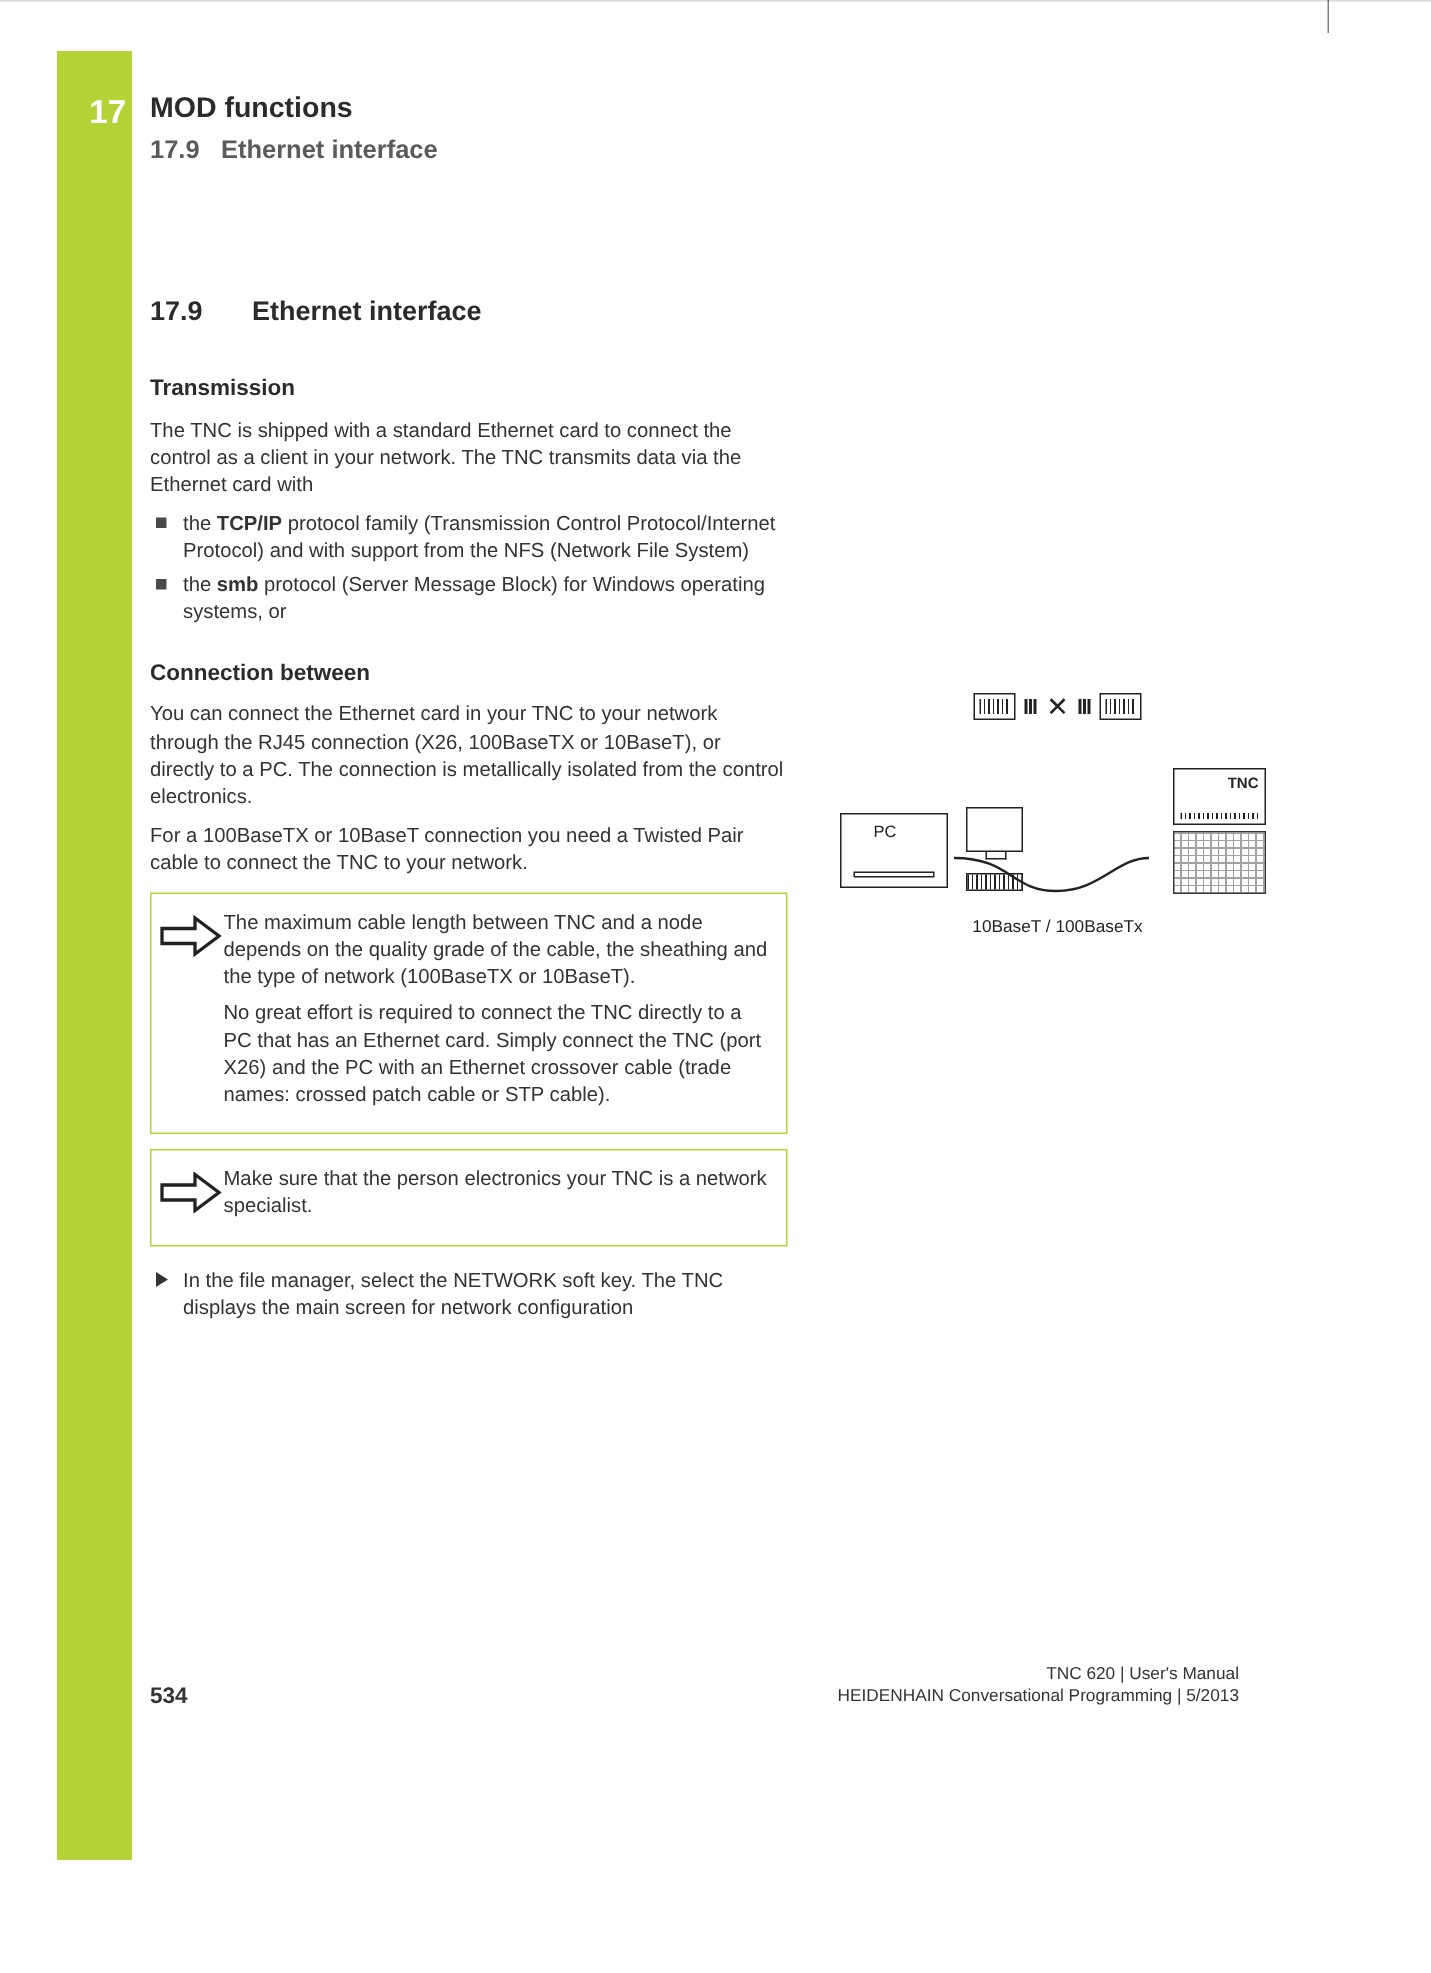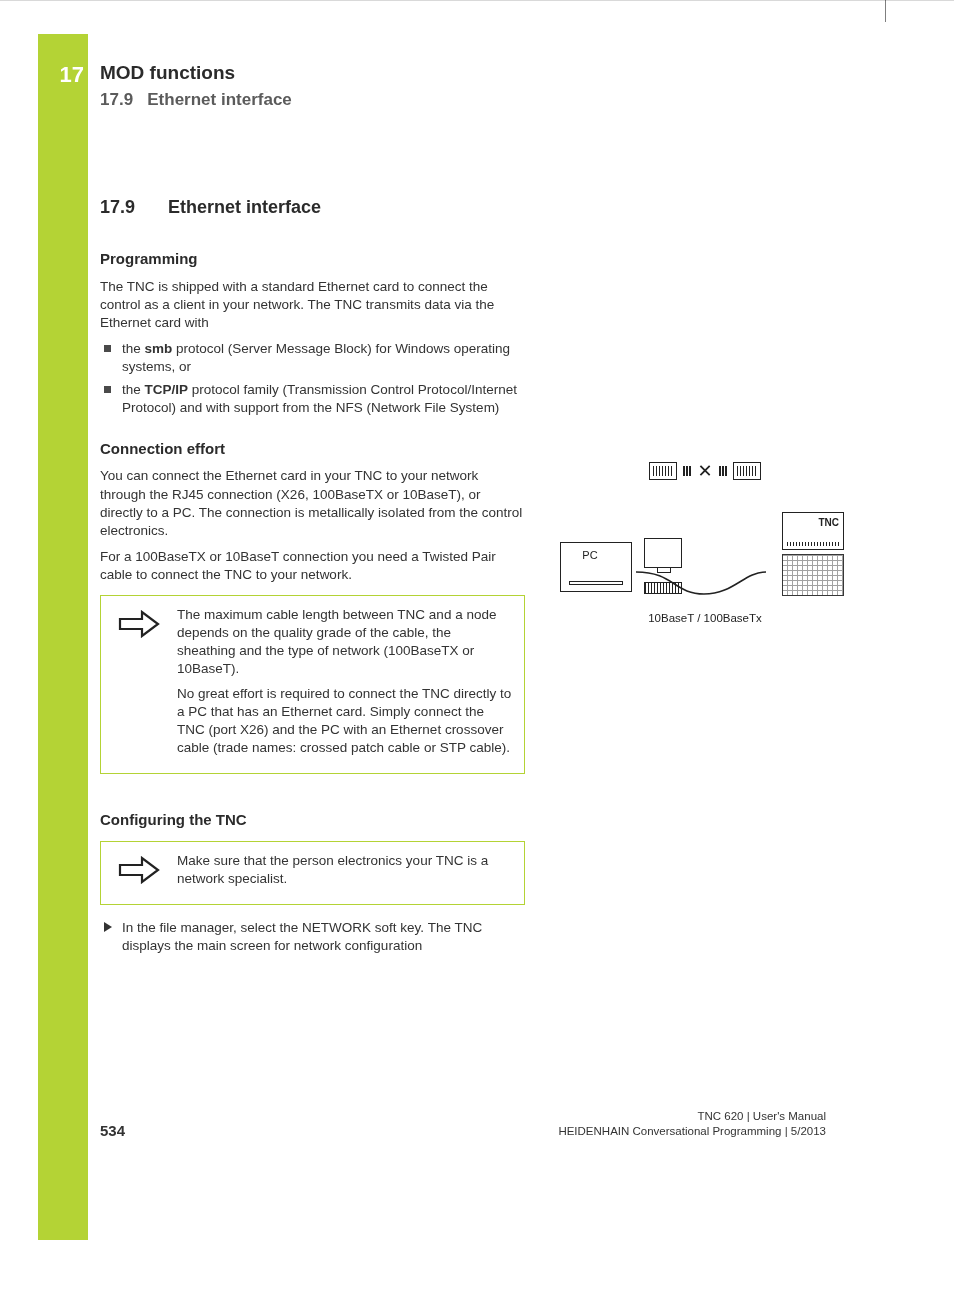"Programming" div.h3 { text: Programming -> Transmission }
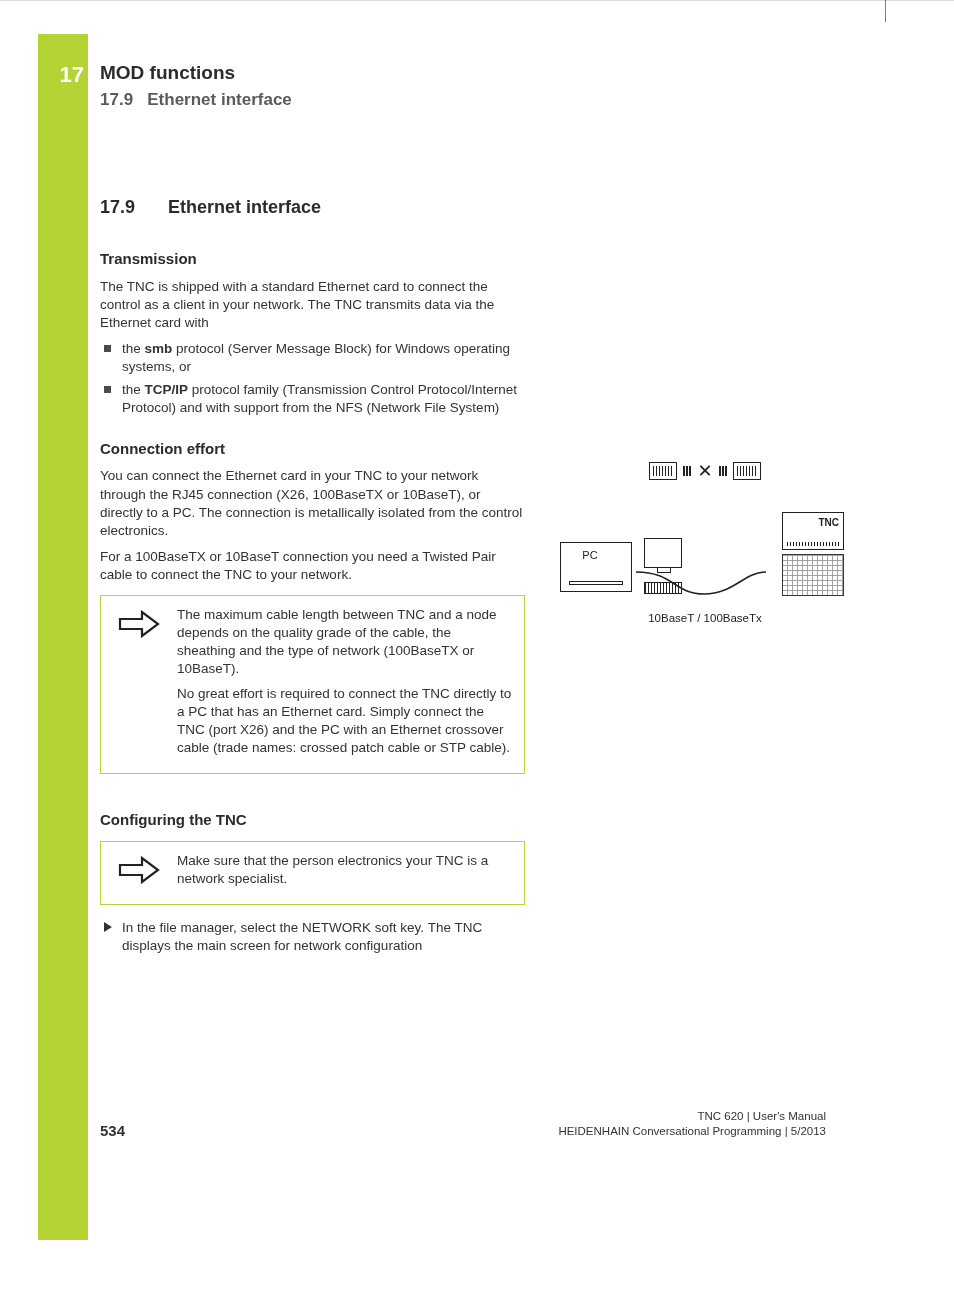"the smb protocol (Server Message" li { order: before "the TCP/IP protocol family (Transmission" -> after "the TCP/IP protocol family (Transmission" }
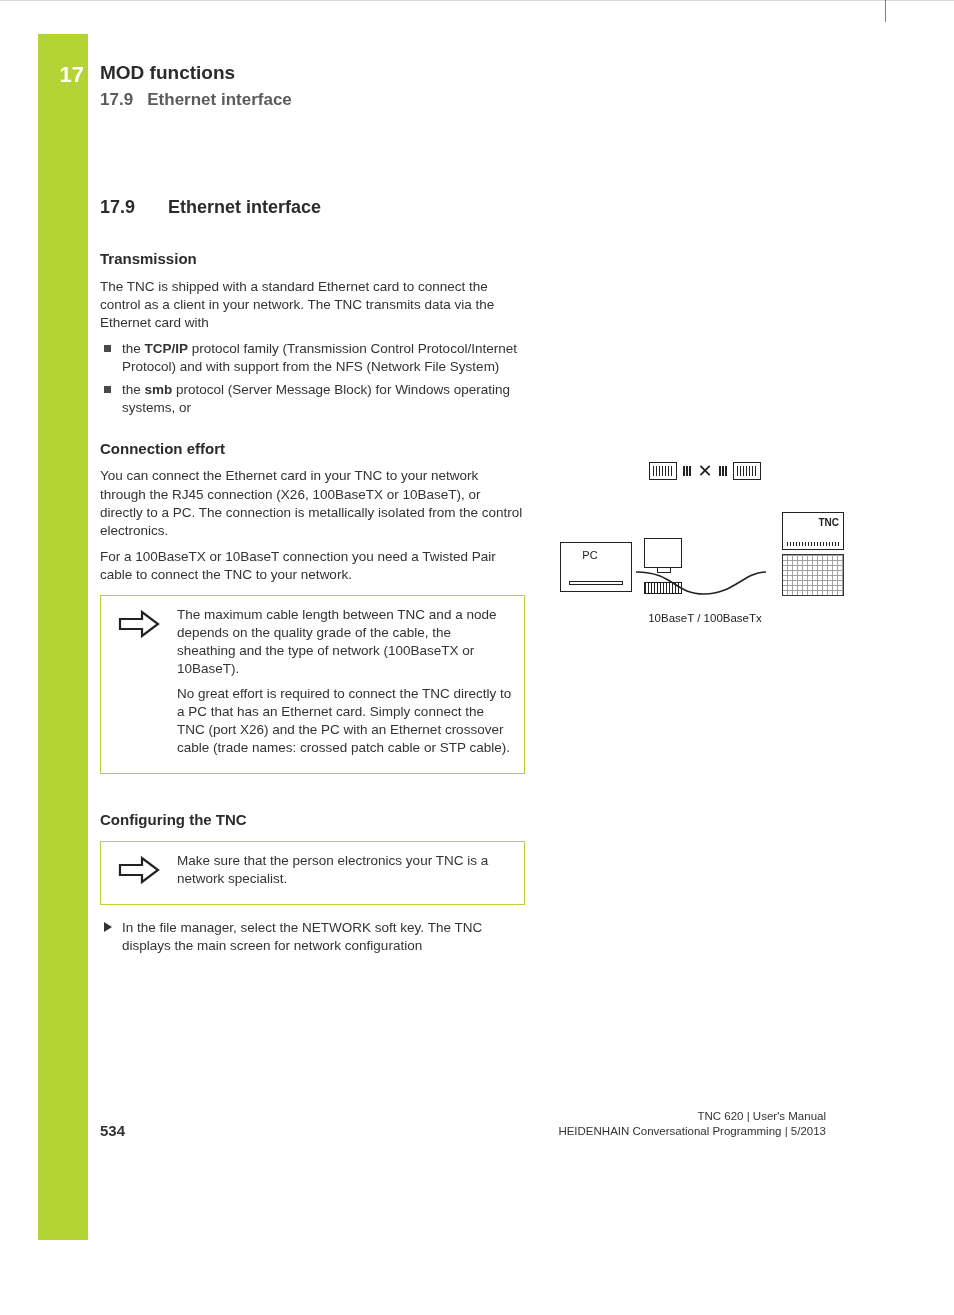"Connection effort" div.h3 { text: effort -> between }
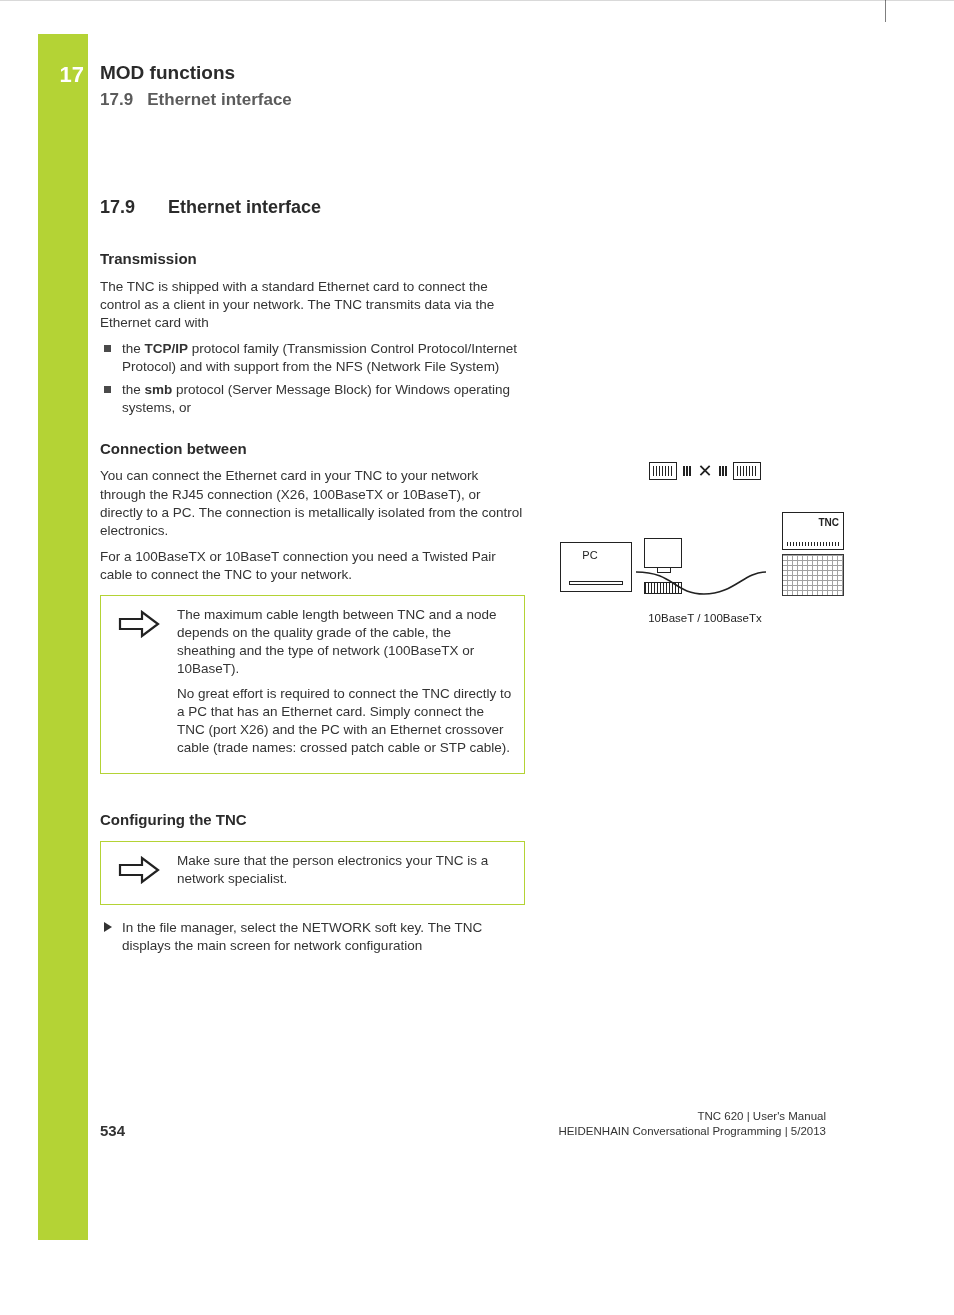"The maximum cable length between" .notebox { gap: 16px -> none; padding: 10px 12px 10px 16px -> 10px 12px 10px 4px }
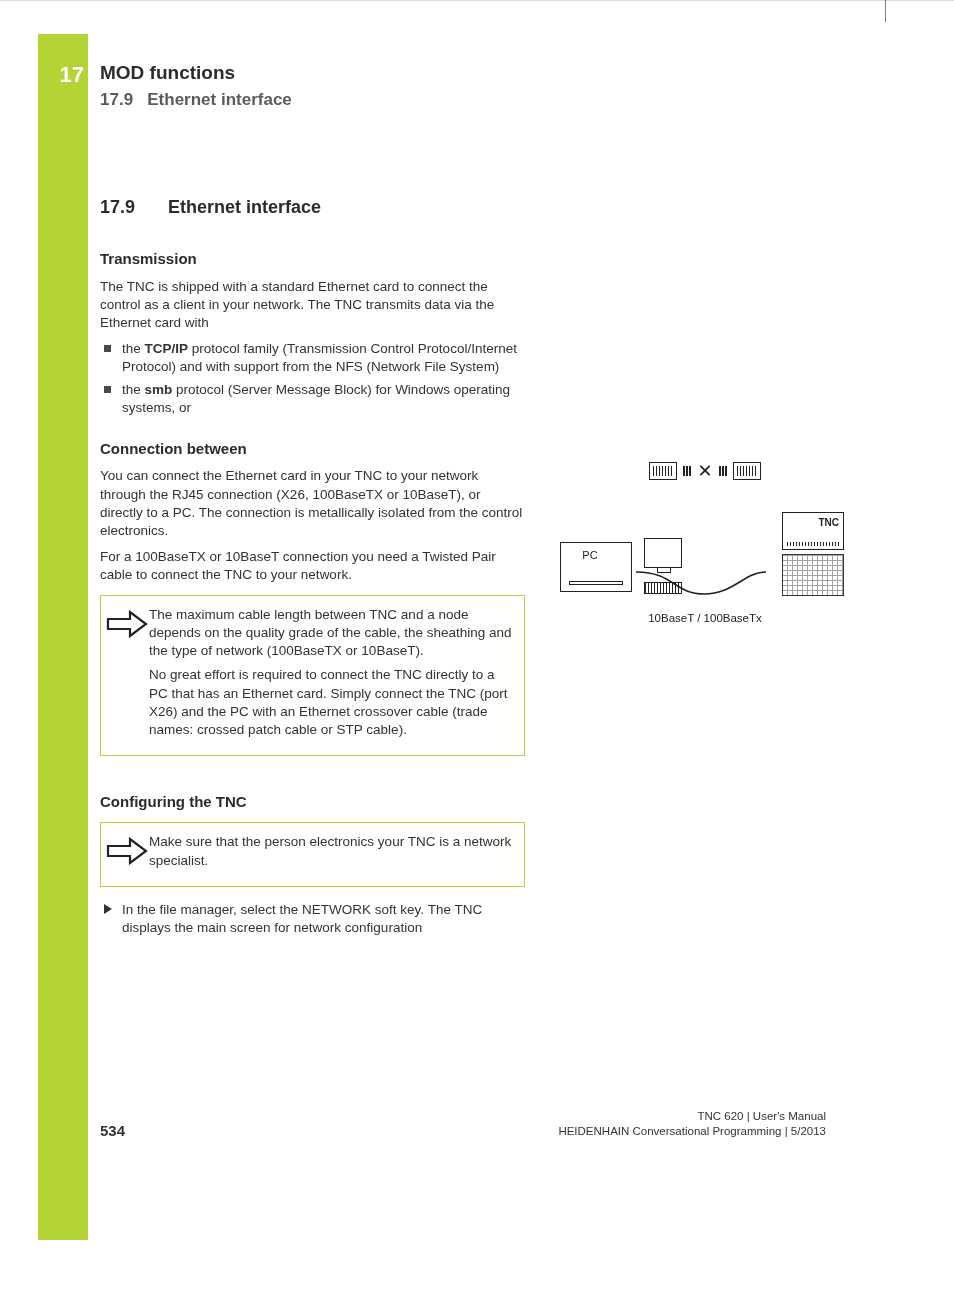"Configuring the TNC" div.h3 { html: <div>Configuring the TNC</div> -> none }
